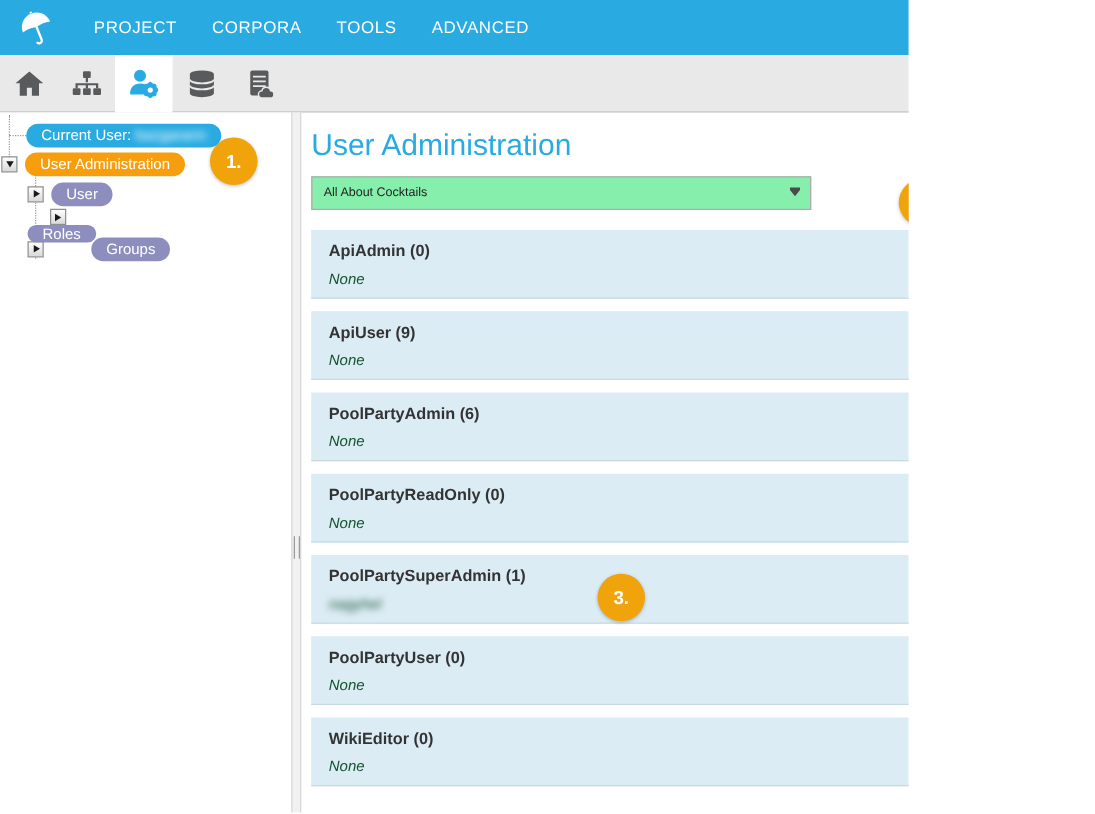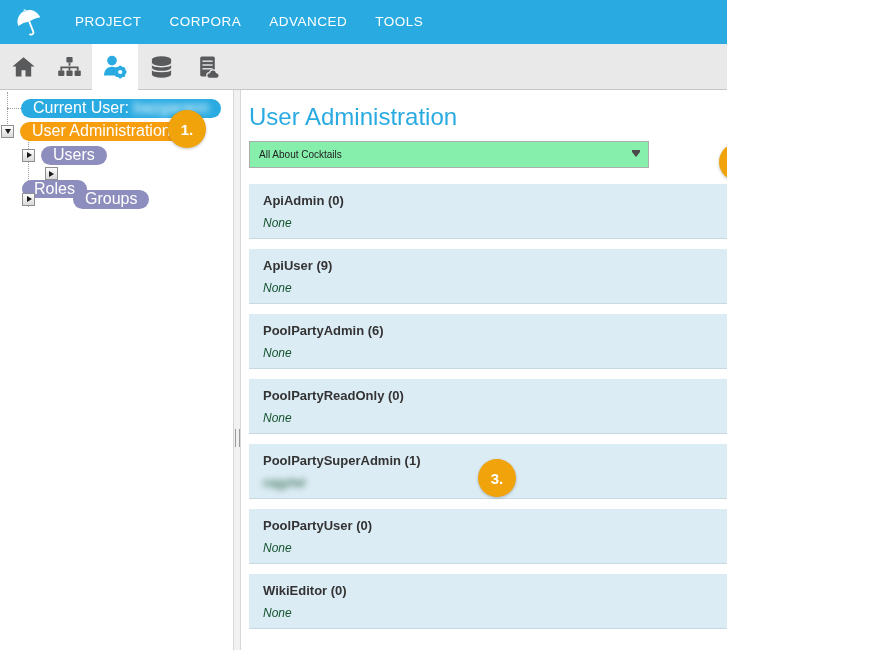"ADVANCED" div.menu-item { order: before "TOOLS" -> after "TOOLS" }
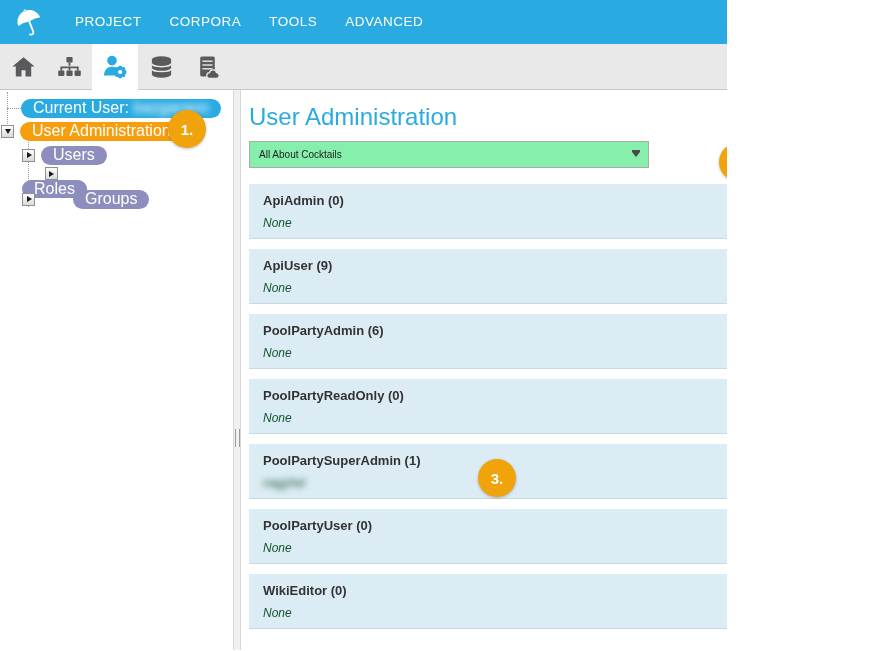"Current User:" .pill { font-size: 16px -> 12px }
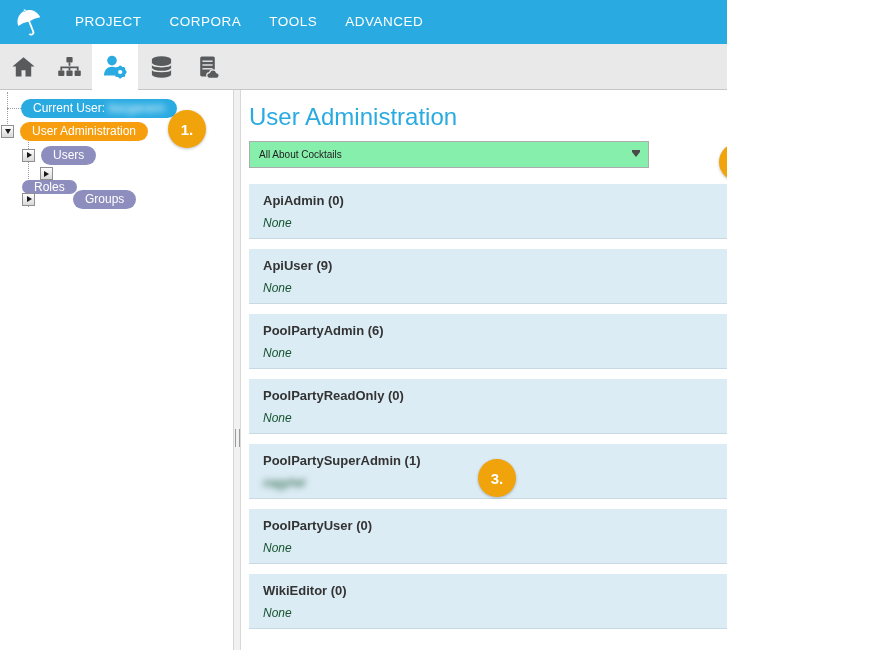"Users" span.pill { text: Users -> User }
